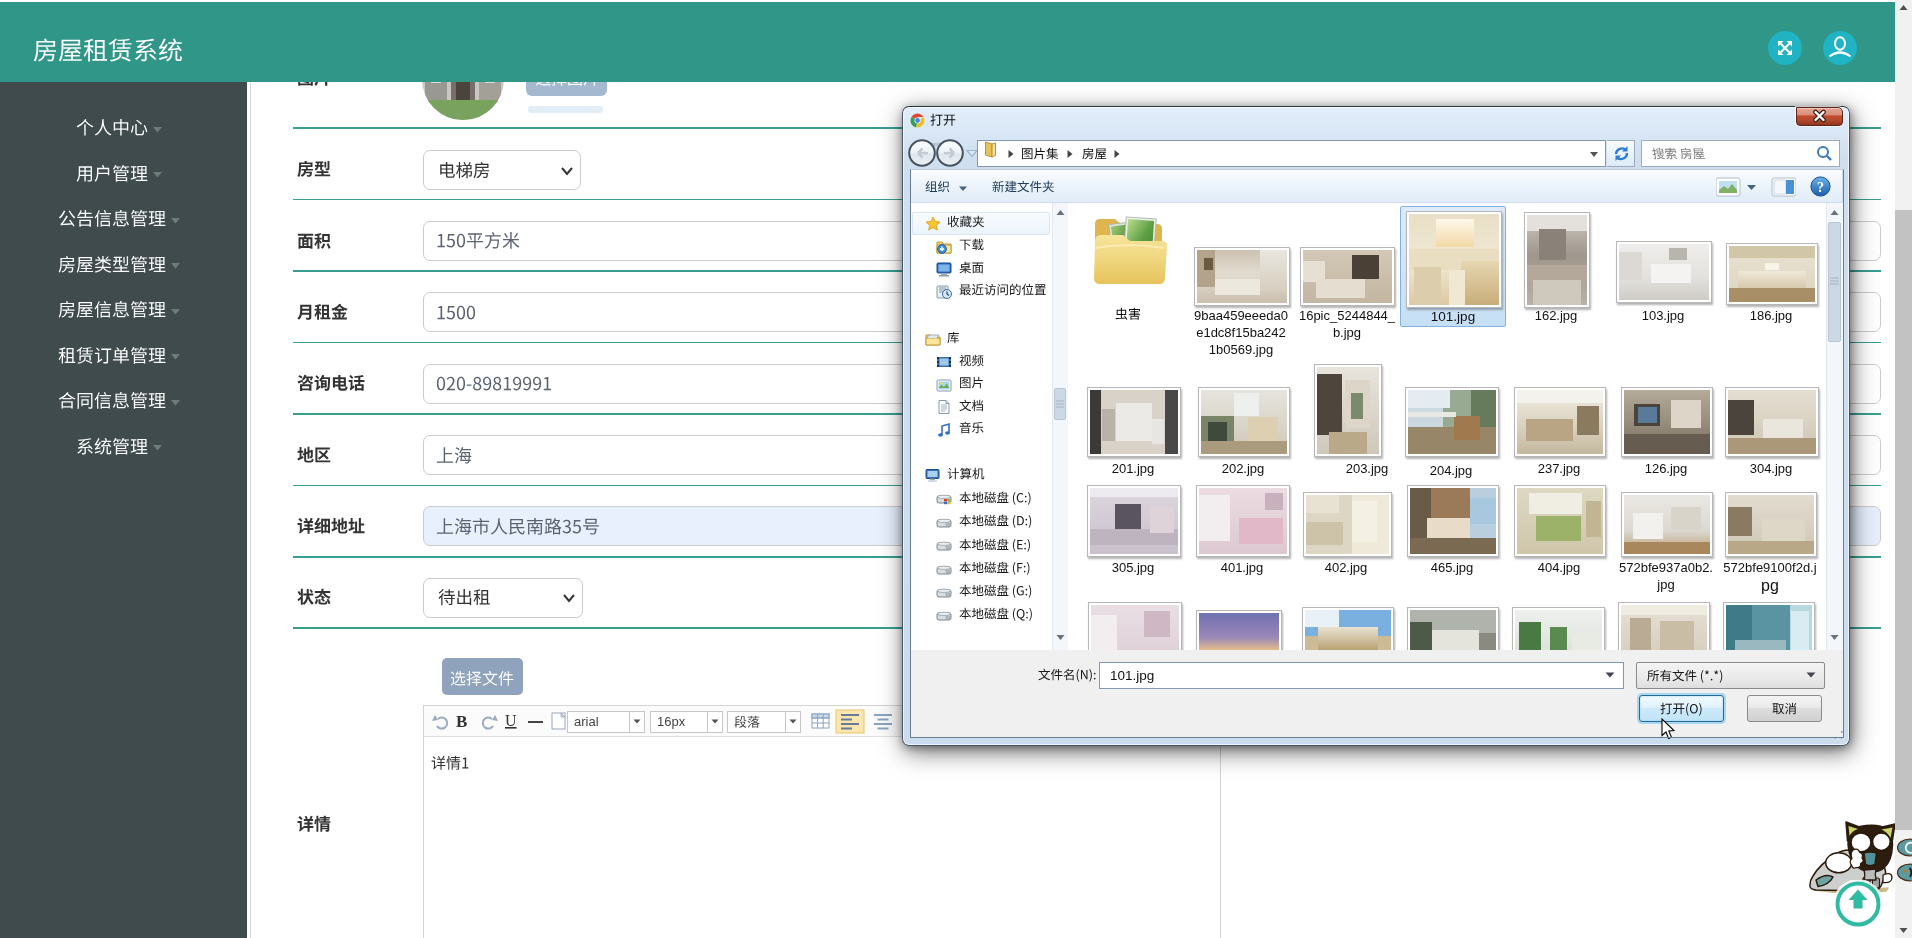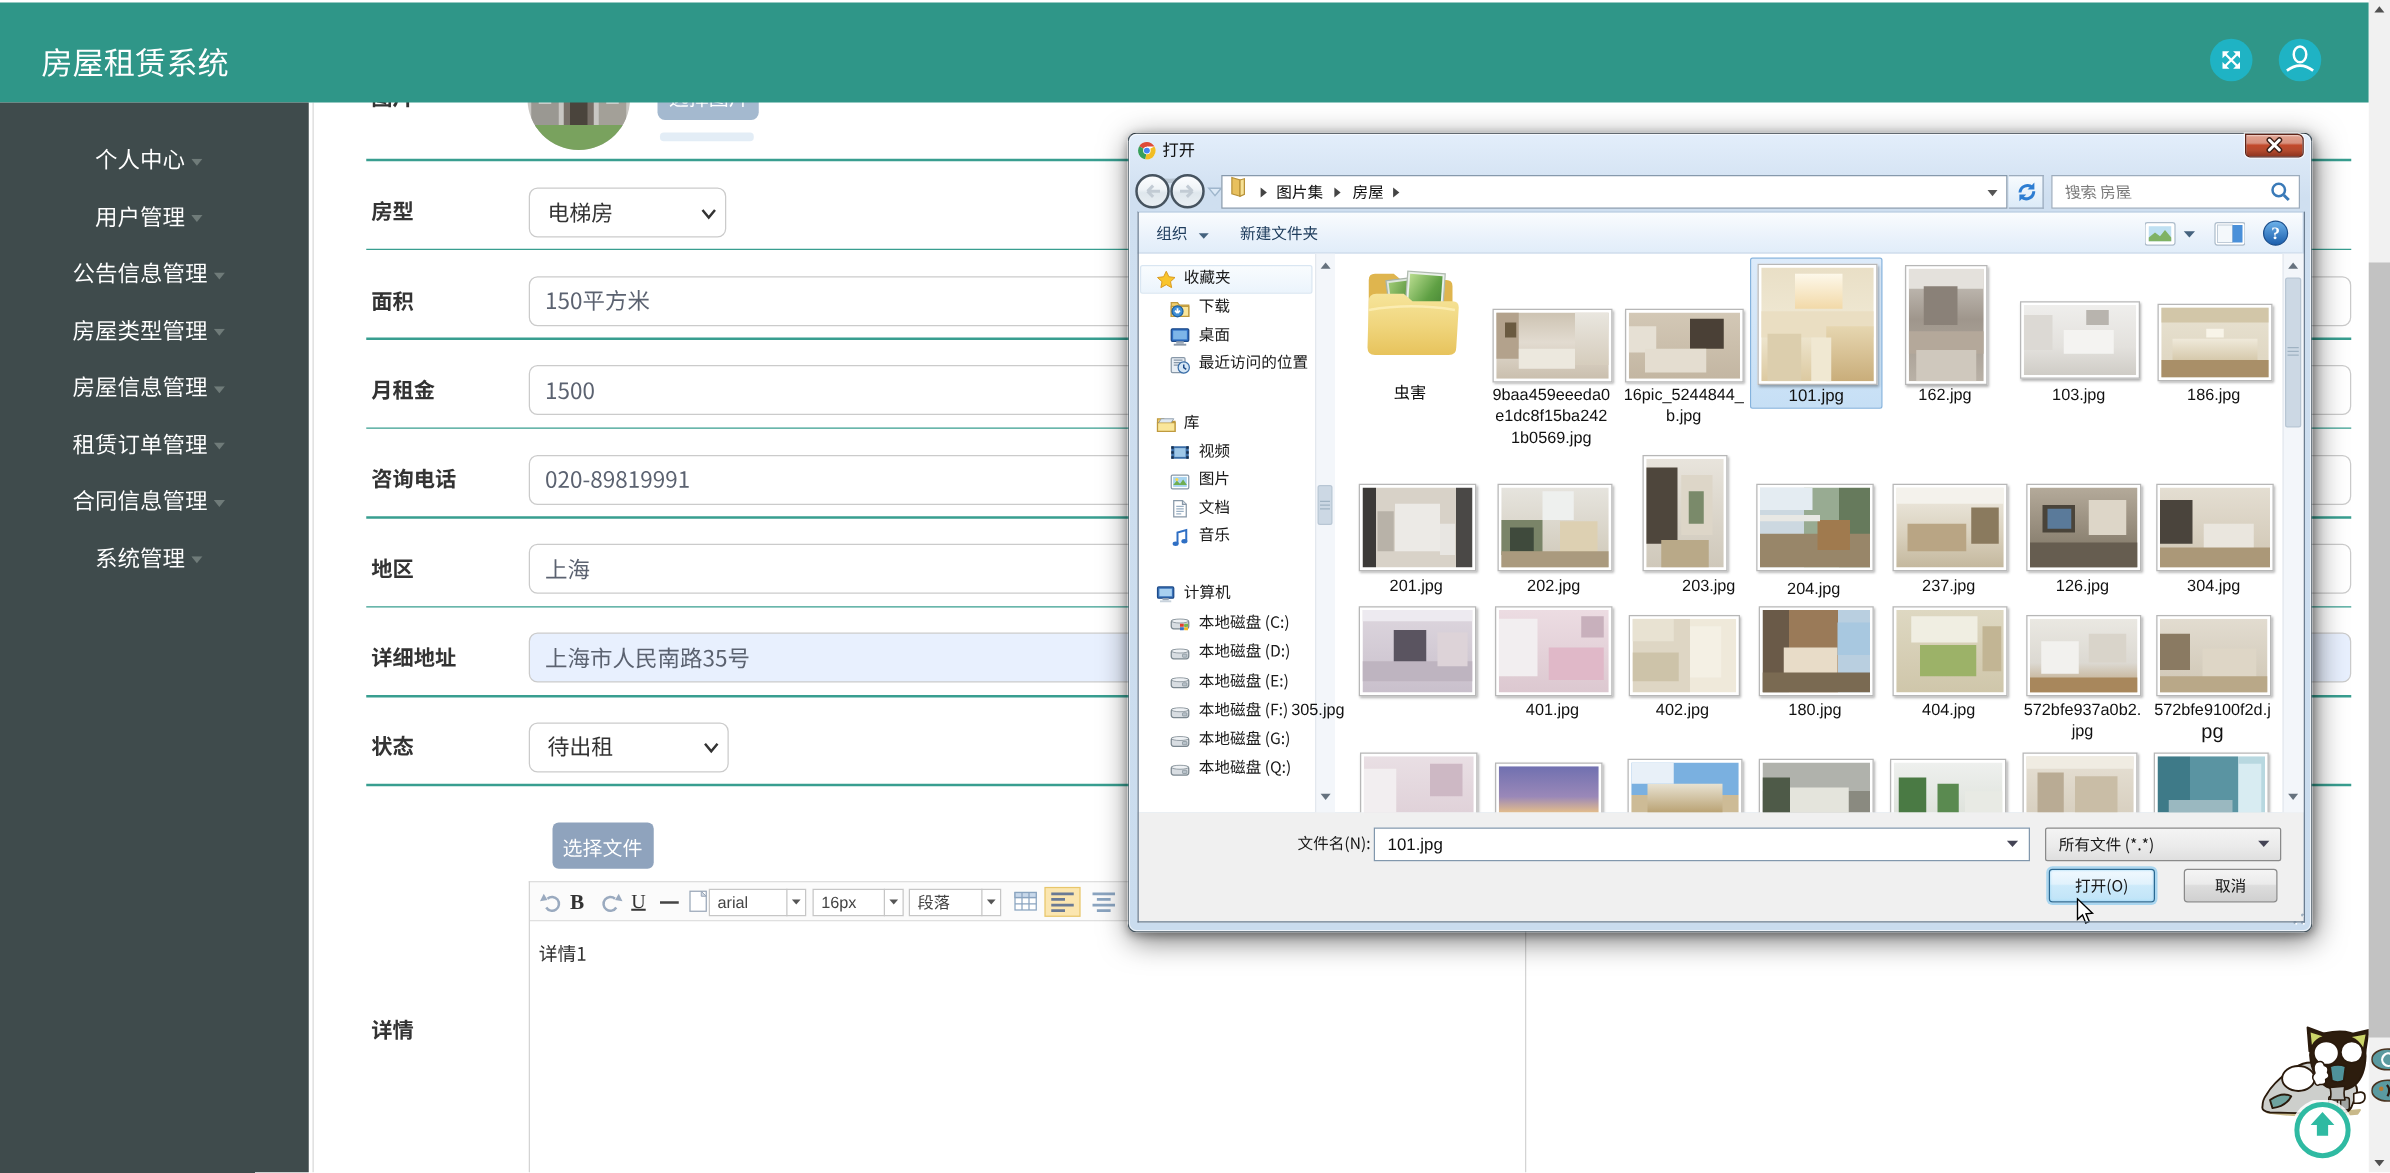"305.jpg" div { text-align: left -> center }
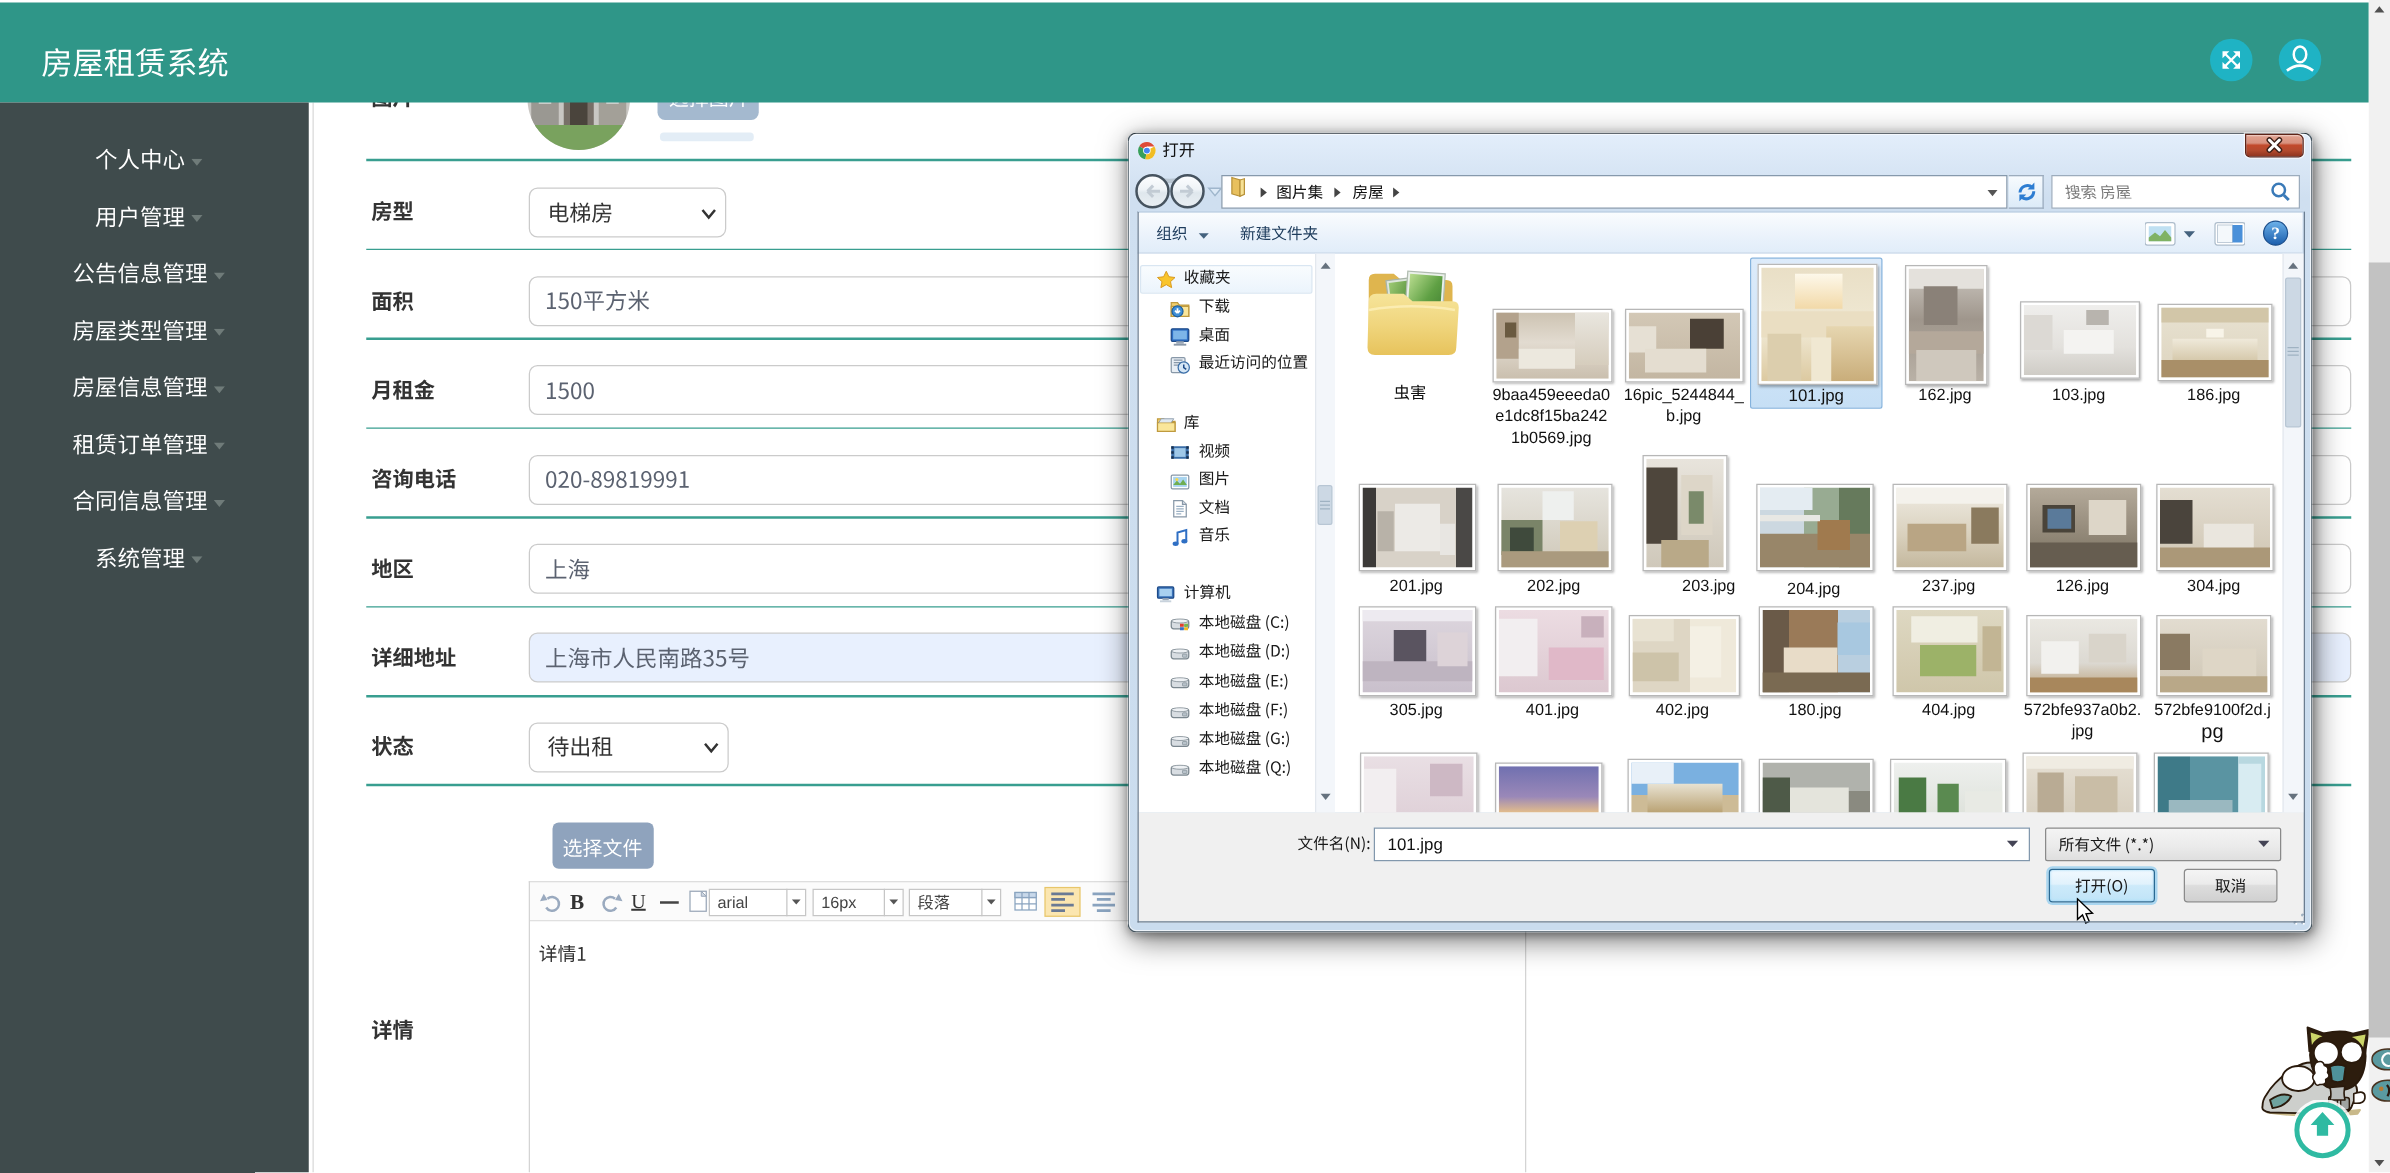"180.jpg" div { text: 180.jpg -> 465.jpg }
